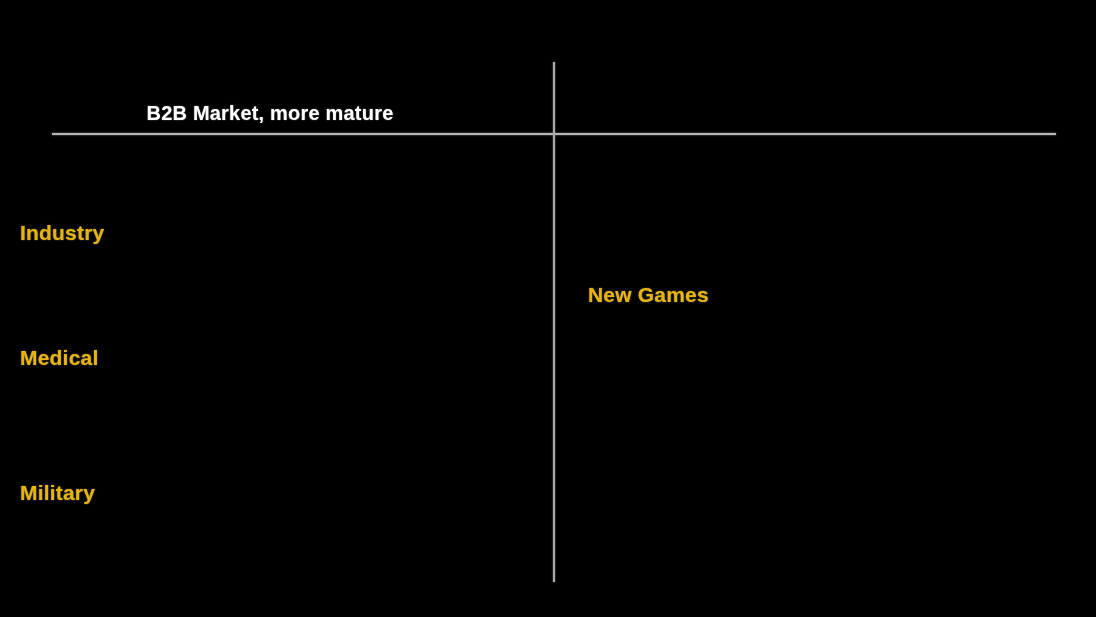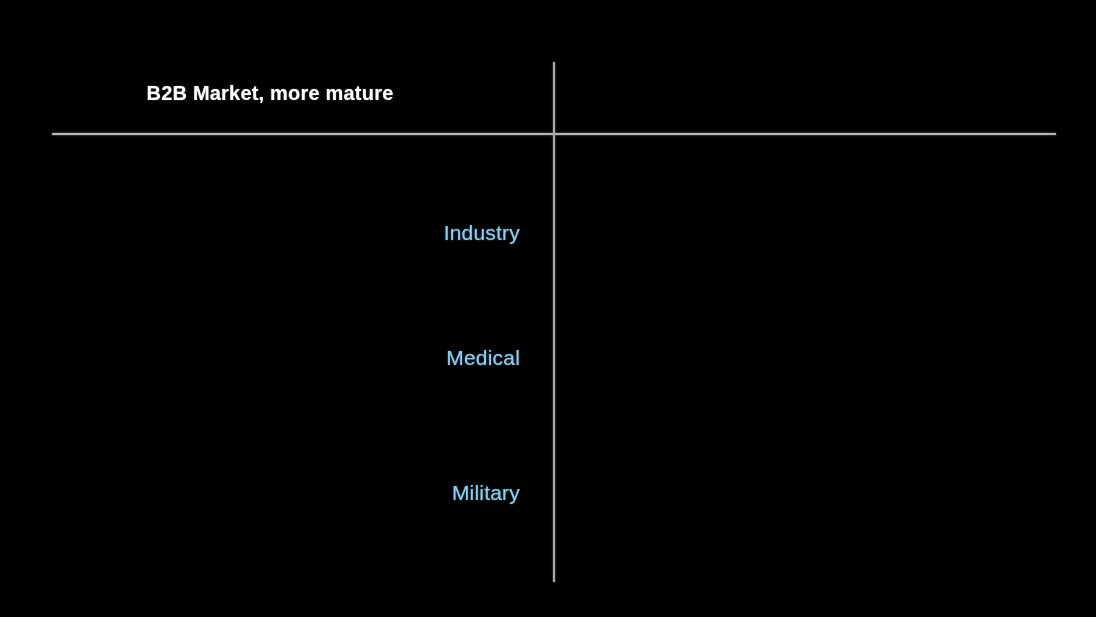"B2B Market, more mature" .header-left { margin-top: none -> 20px }
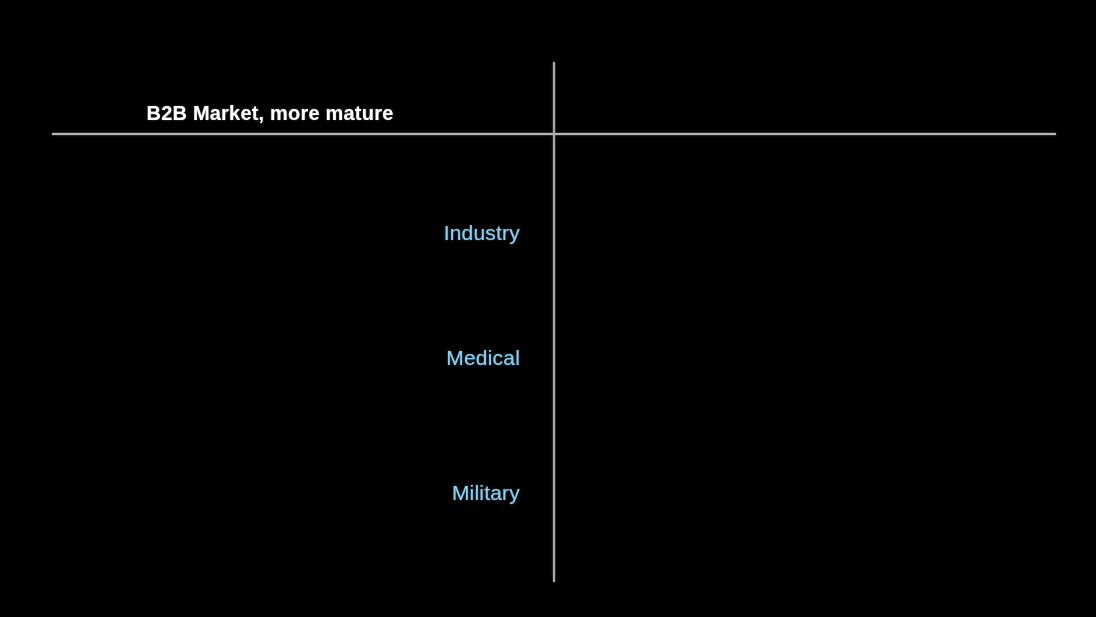"Industry" .item { color: #7dd3fc -> #eab308; font-weight: normal -> bold; text-align: right -> left }
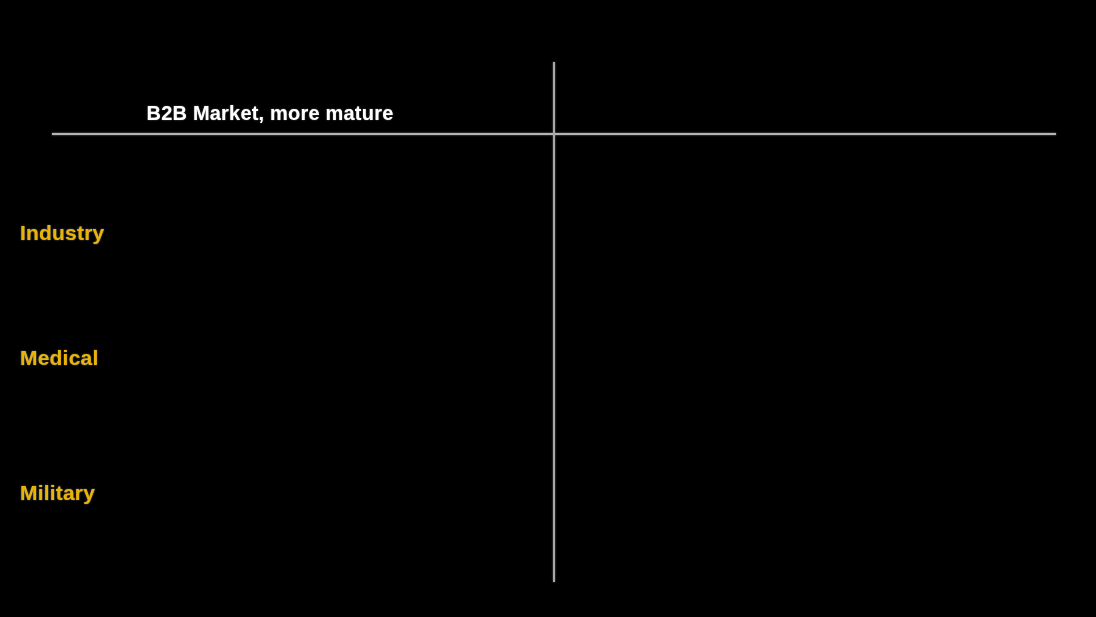"New Games" div.item { html: none -> <div>New Games</div> }
